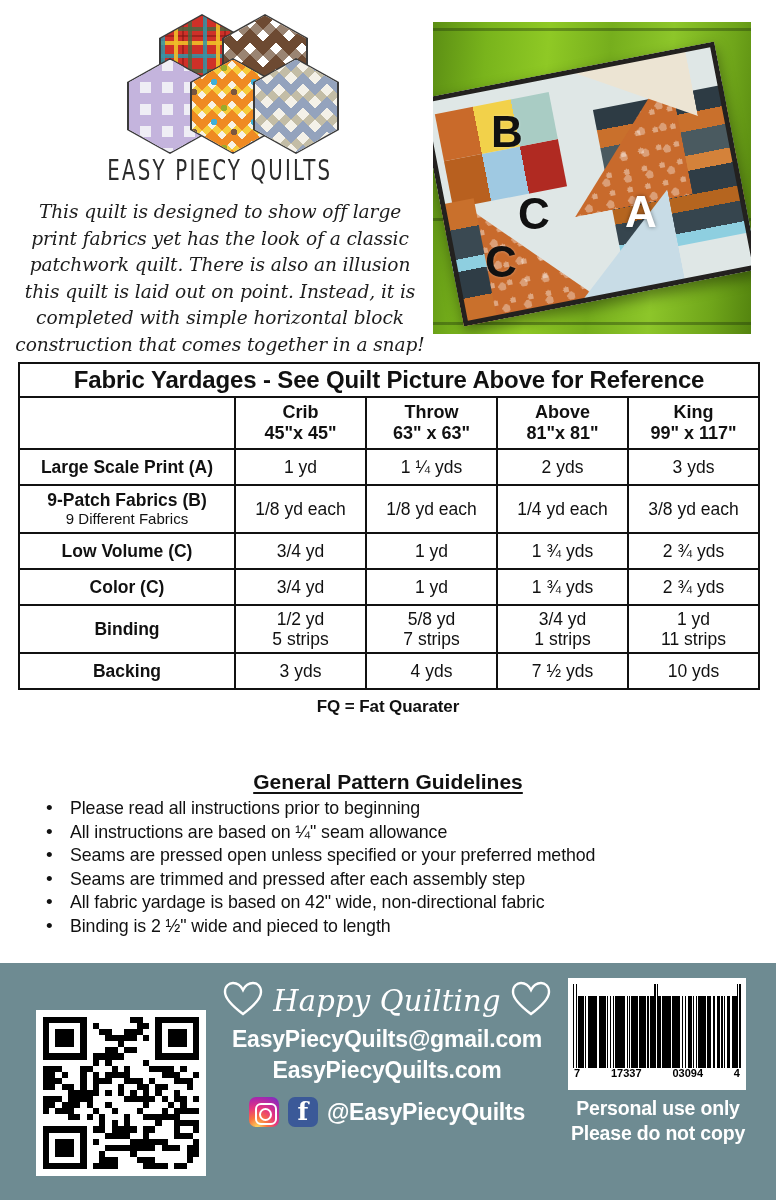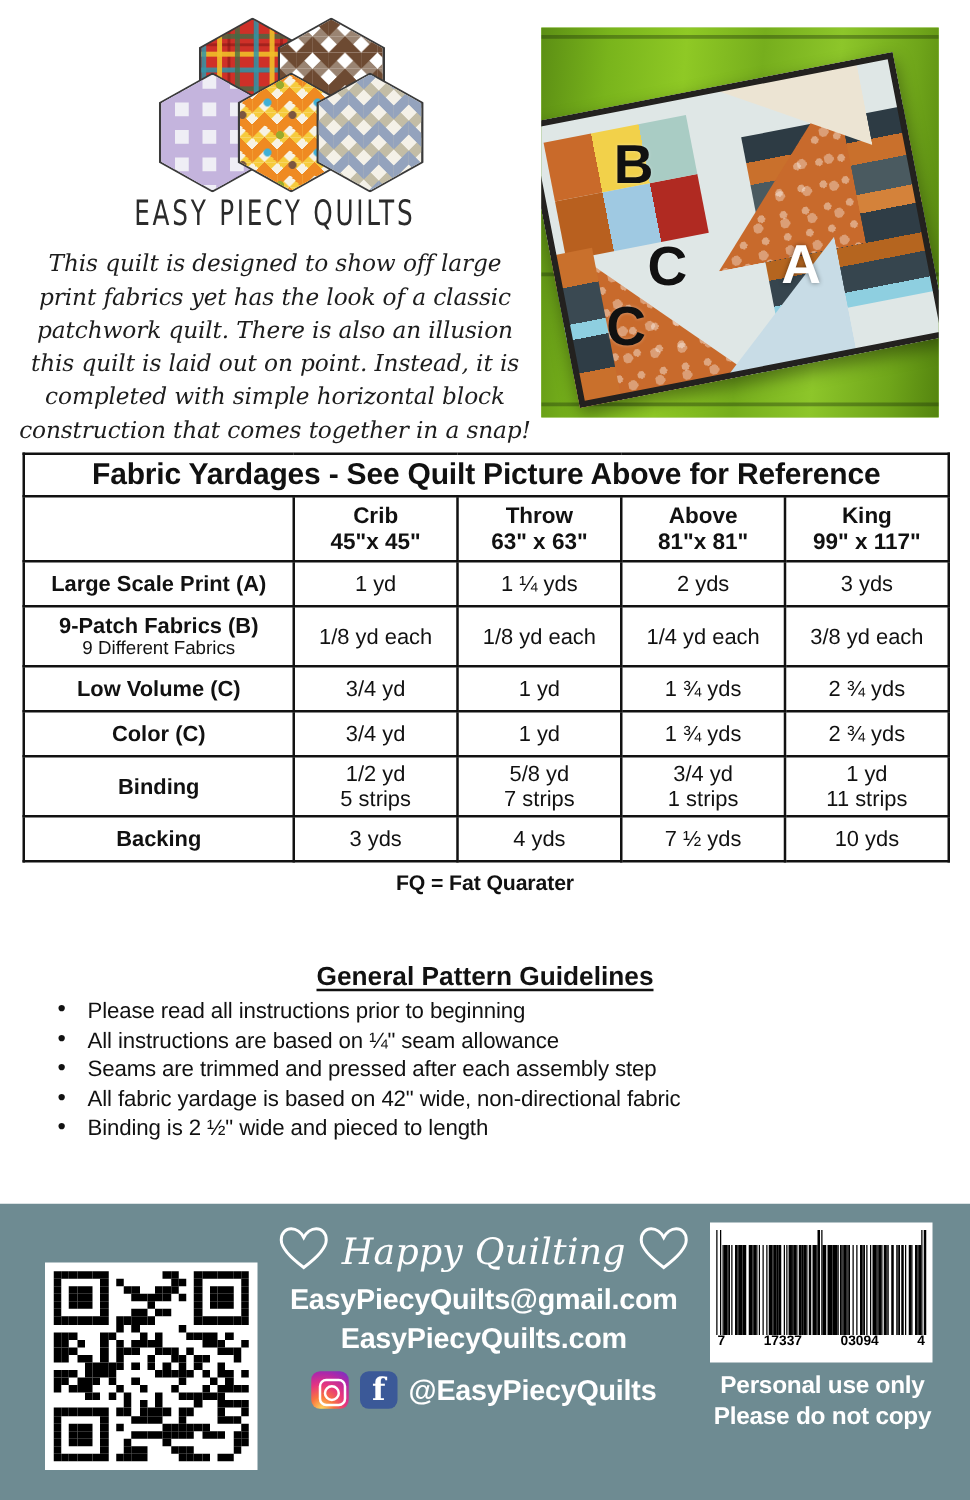"Seams are pressed open unless" li { html: none -> <li>Seams are pressed open unless specified or your preferred method</li> }
